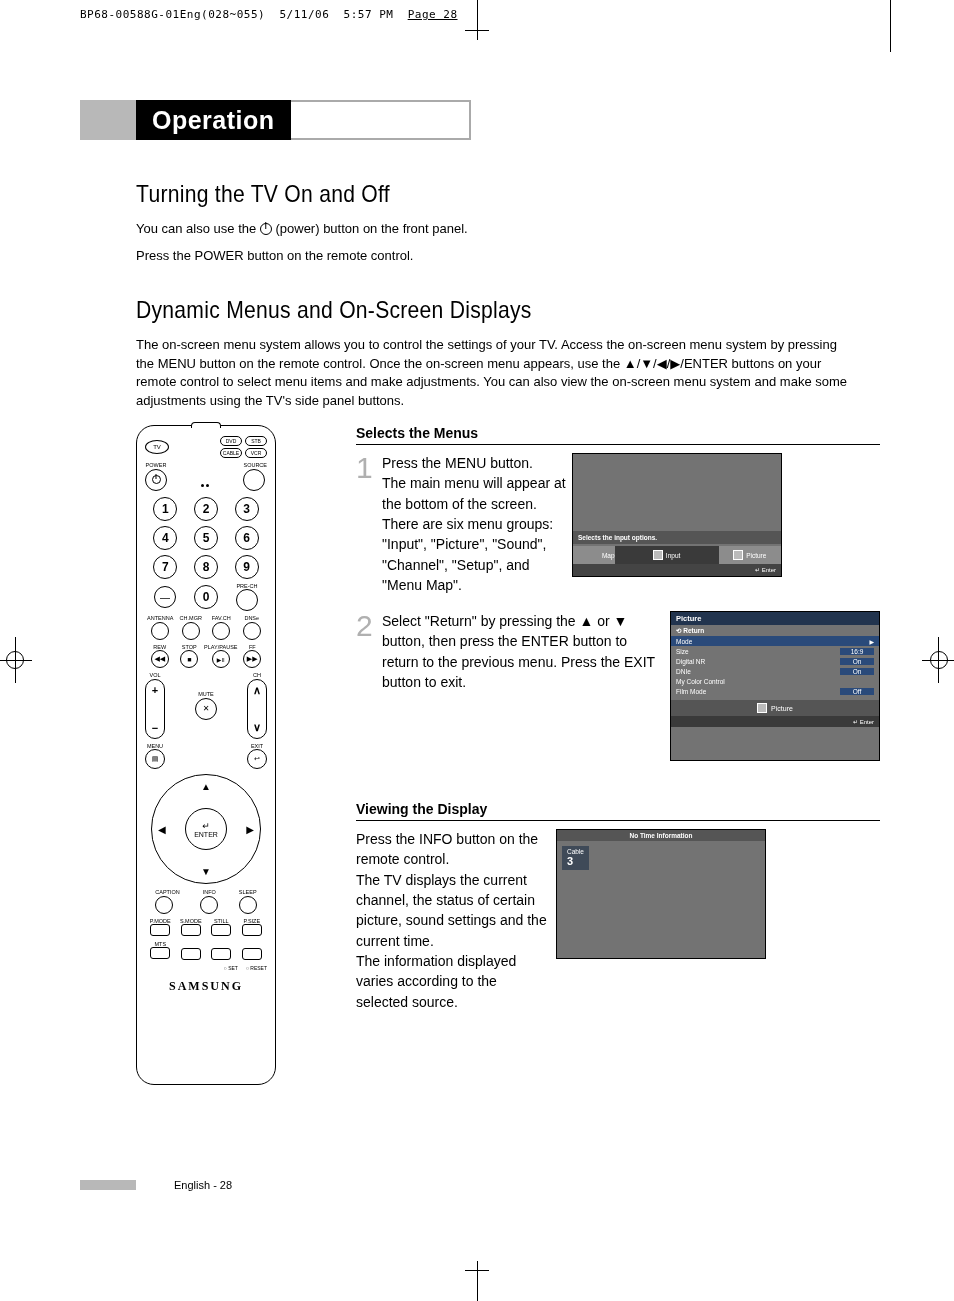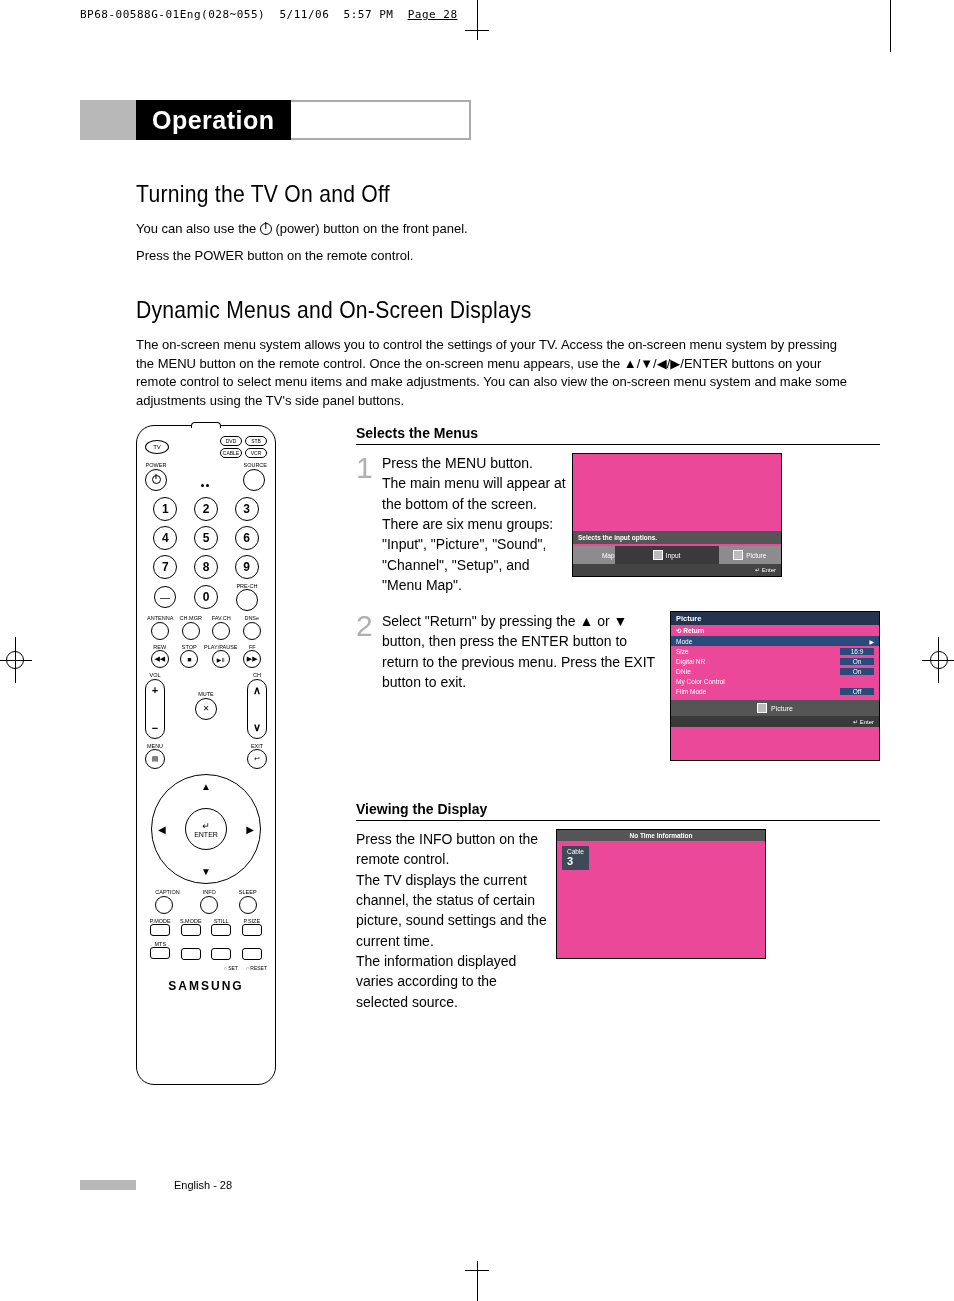"Picture" .osd { background: #ec4899 -> #737373 }
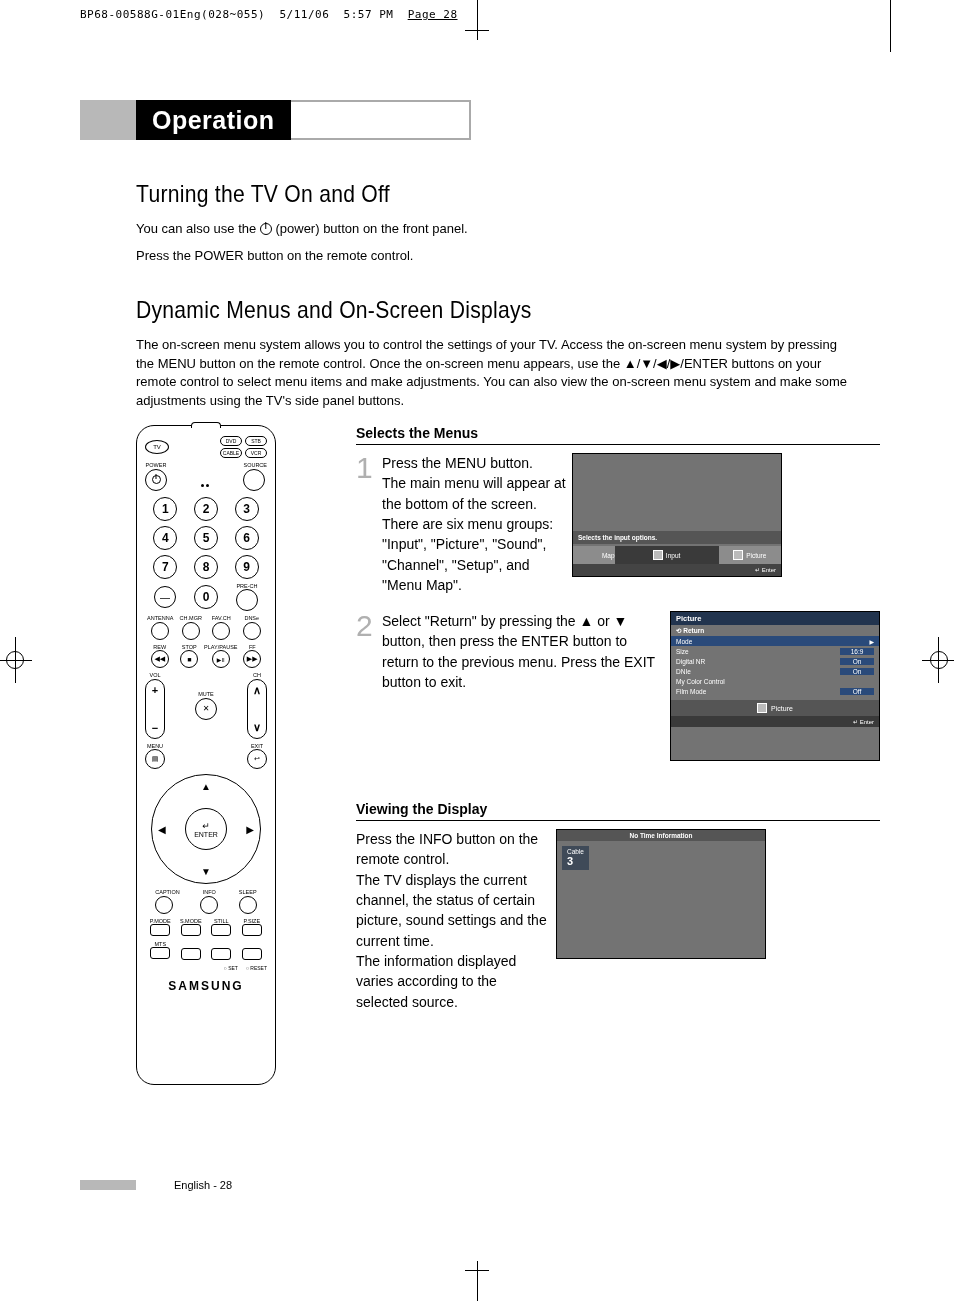"SAMSUNG" .brand { font-family: Liberation Sans, sans-serif -> Liberation Serif, serif }
